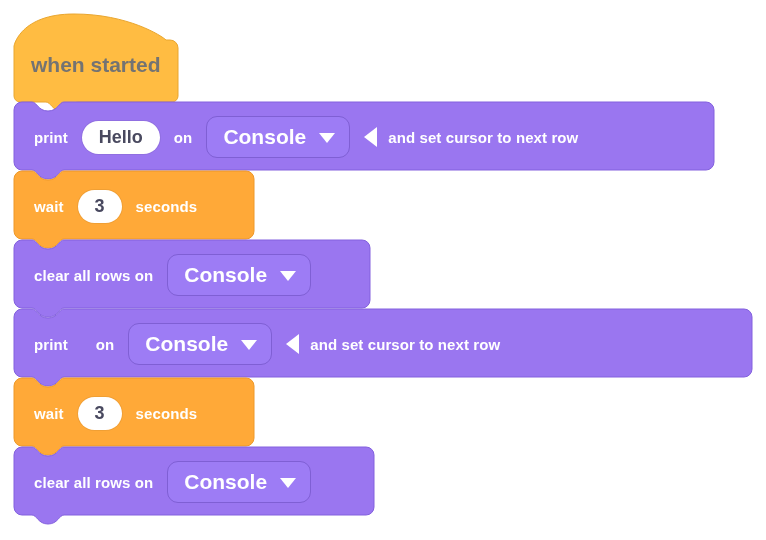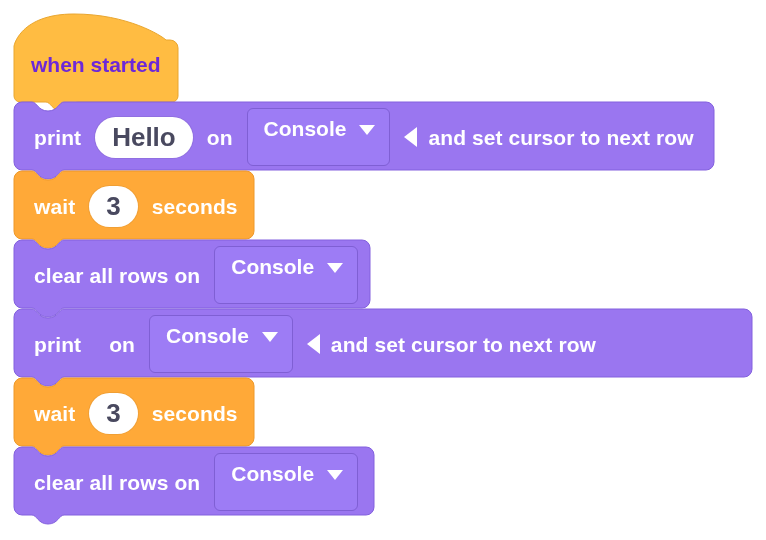"when started" .hat-label { color: #6d28d9 -> #737373 }
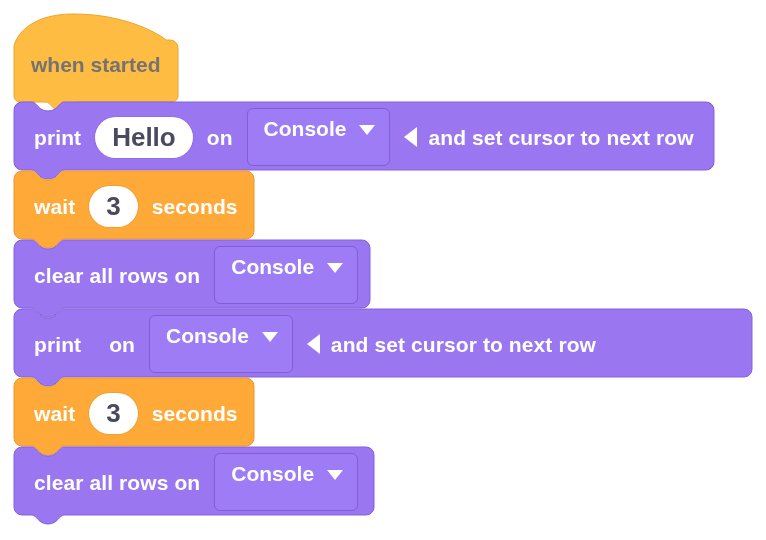"print" .block-text { font-size: 21px -> 15px }
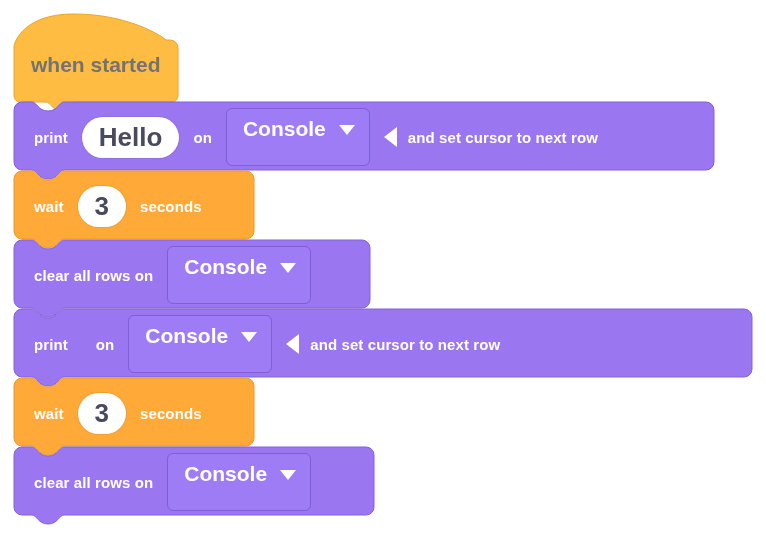"Hello" .field-text { font-size: 26px -> 18px }
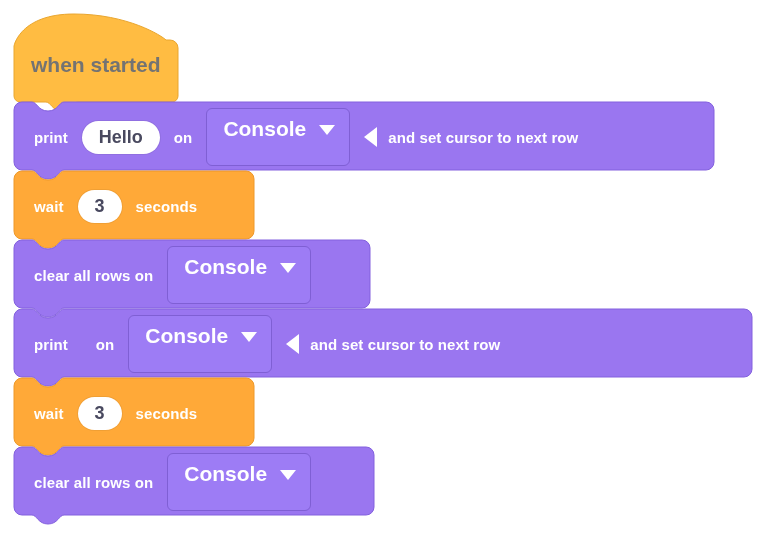"Console" .field-dropdown { border-radius: 6px -> 11px; padding: 9px 14px 26px 16px -> 9px 14px 10px 16px }
